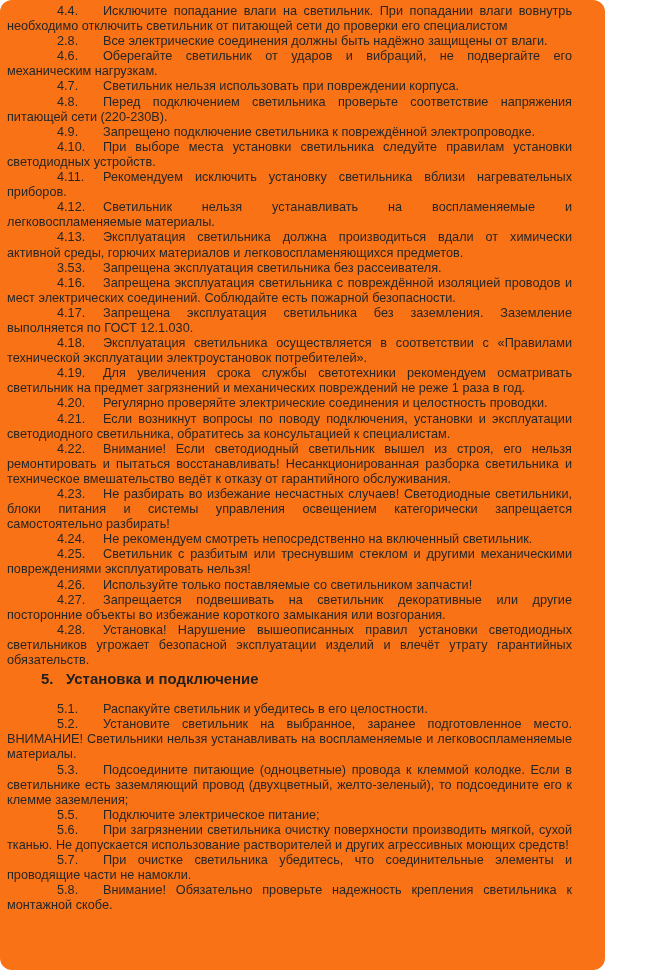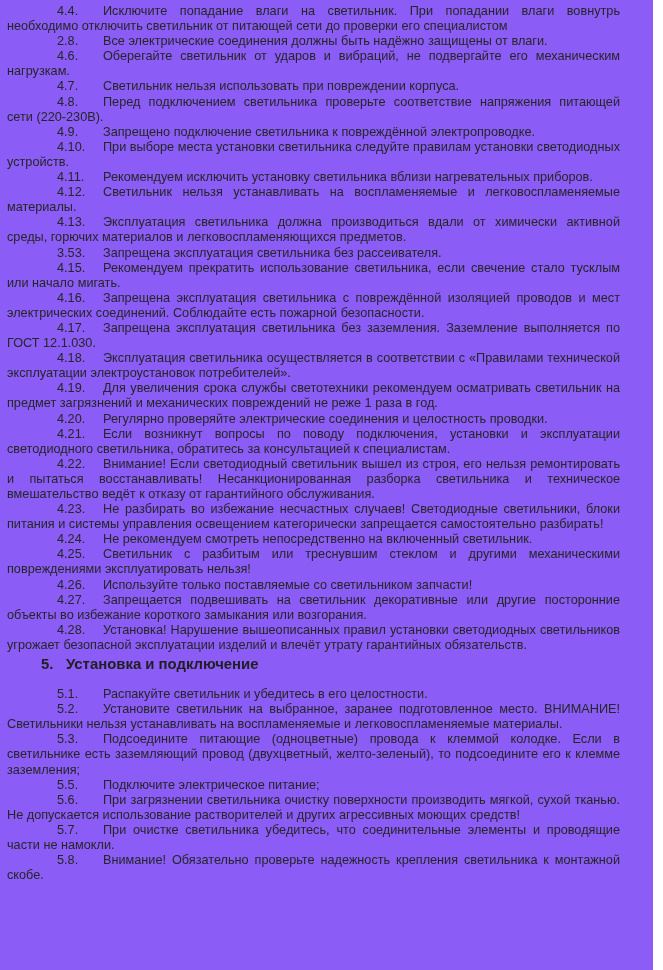"4.4. Исключите попадание влаги на" .page { background: #8b5cf6 -> #f97316; border-radius: none -> 12px; width: 653px -> 605px }
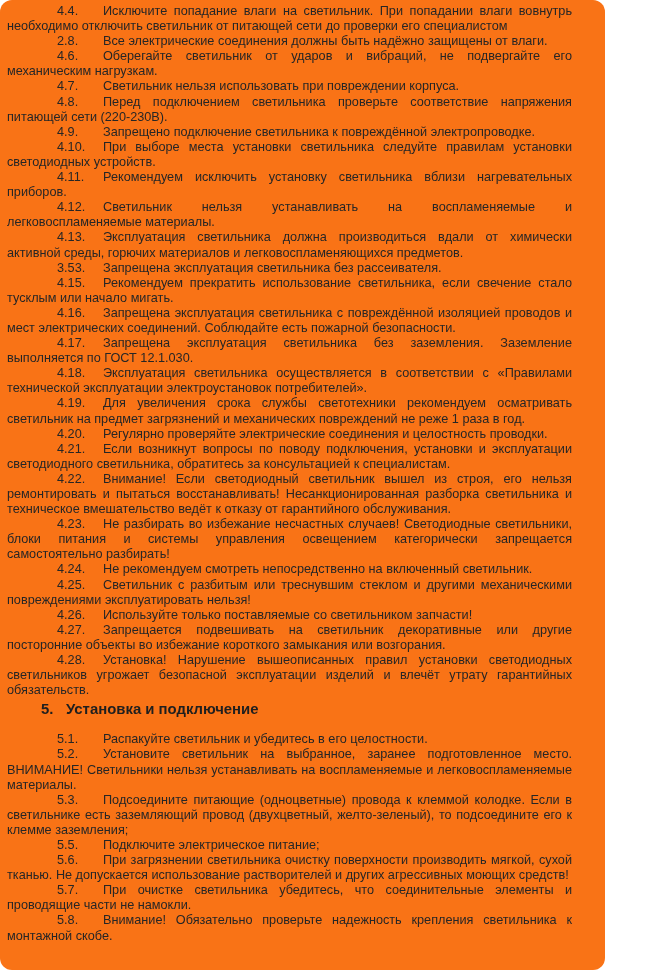"4.15. Рекомендуем прекратить" p.item { html: <p><span>4.15.</span><span>Рекомендуем прекратить использование светильника, если свечение стало тусклым или начало мигать.</span></p> -> none }
